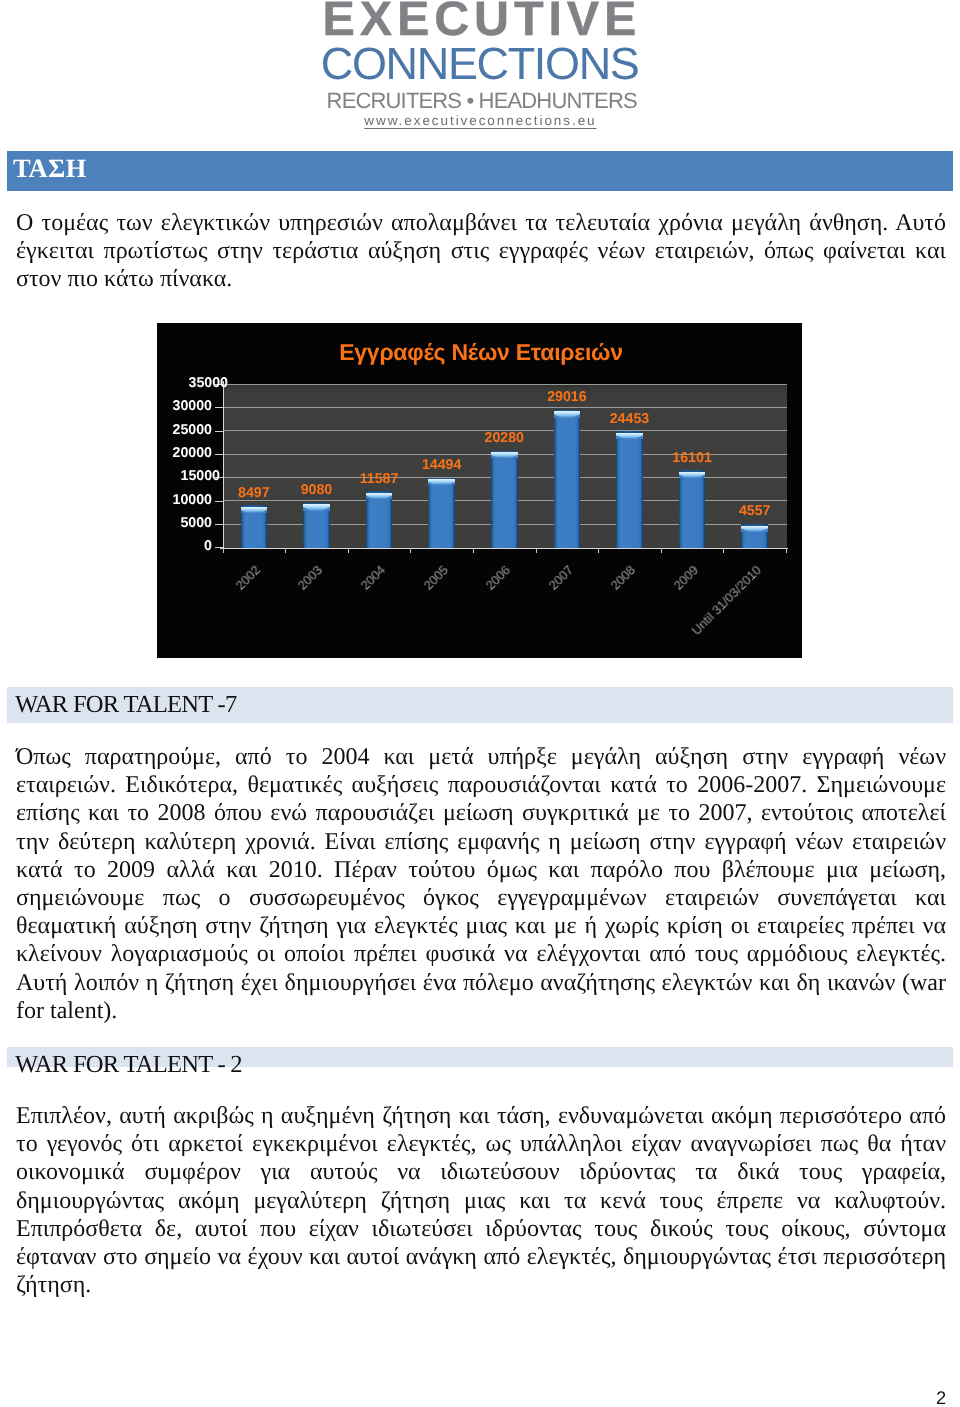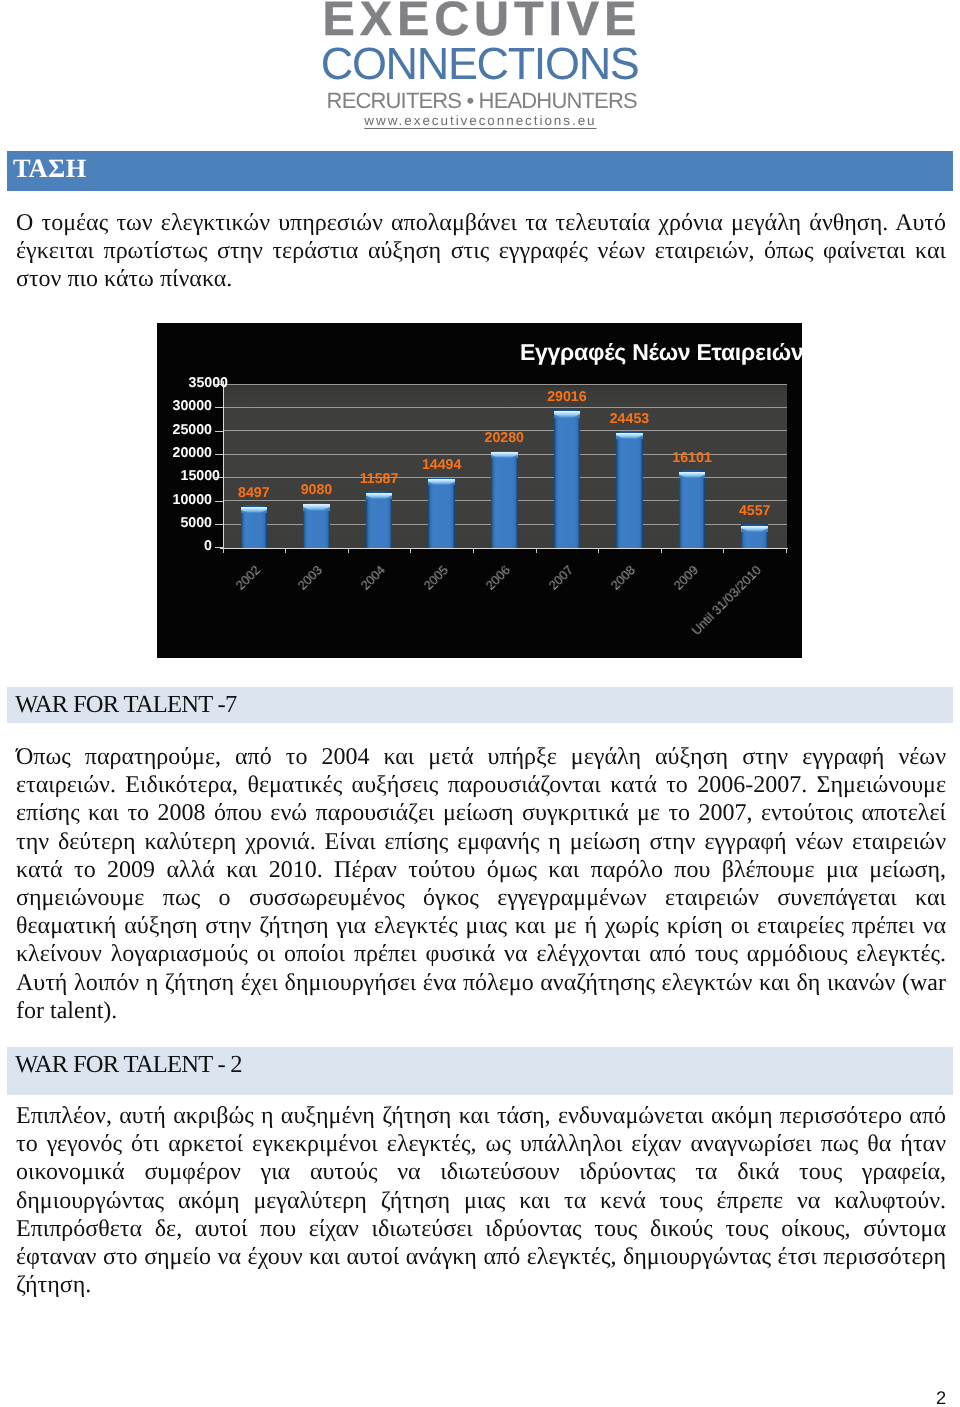"Εγγραφές Νέων Εταιρειών" .chart-title { color: #ffffff -> #f97316; text-align: right -> center }
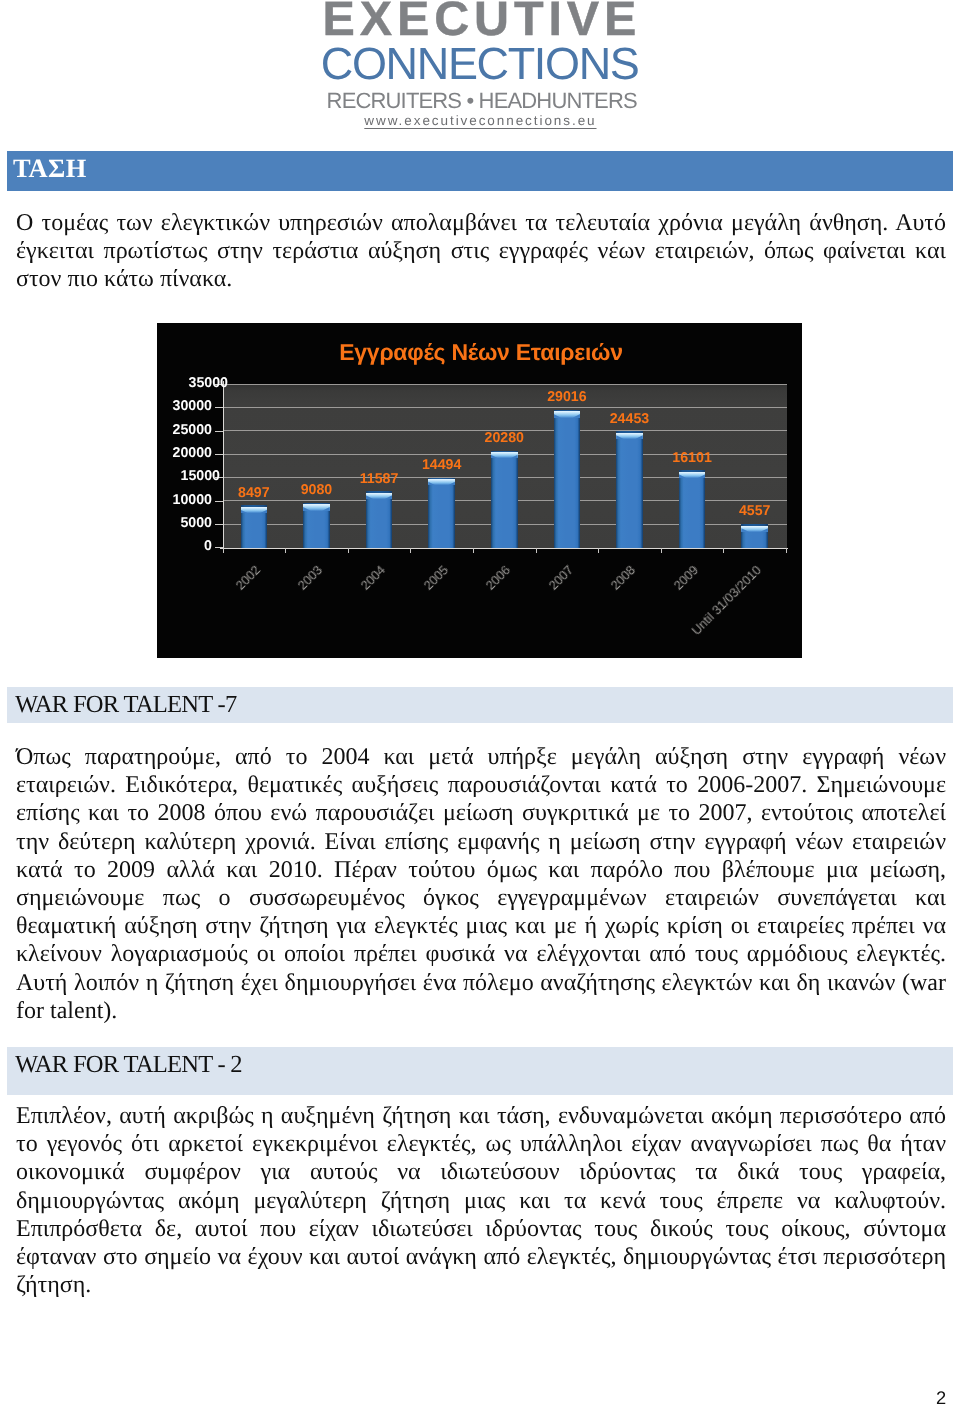"WAR FOR TALENT - 2" .band-w2 { height: 48px -> 20px }
